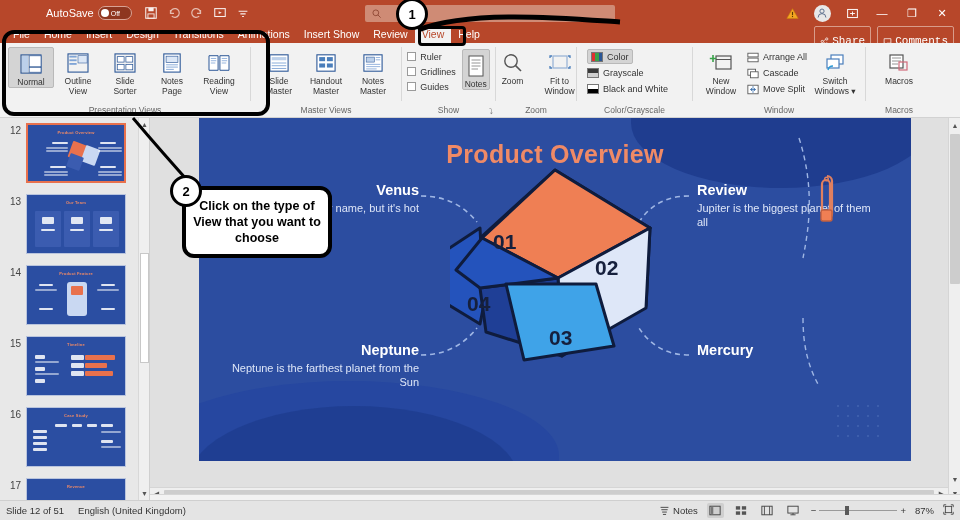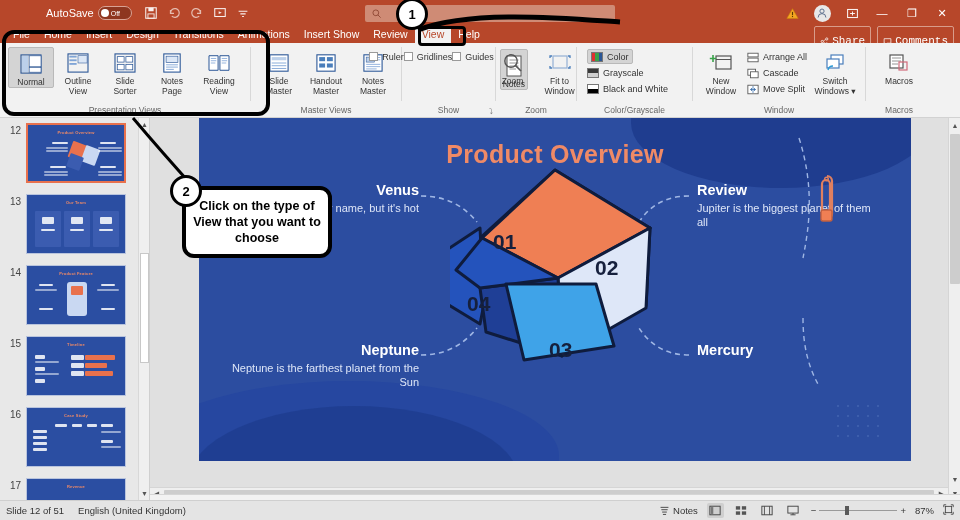"Ruler" div { flex-direction: row -> column }
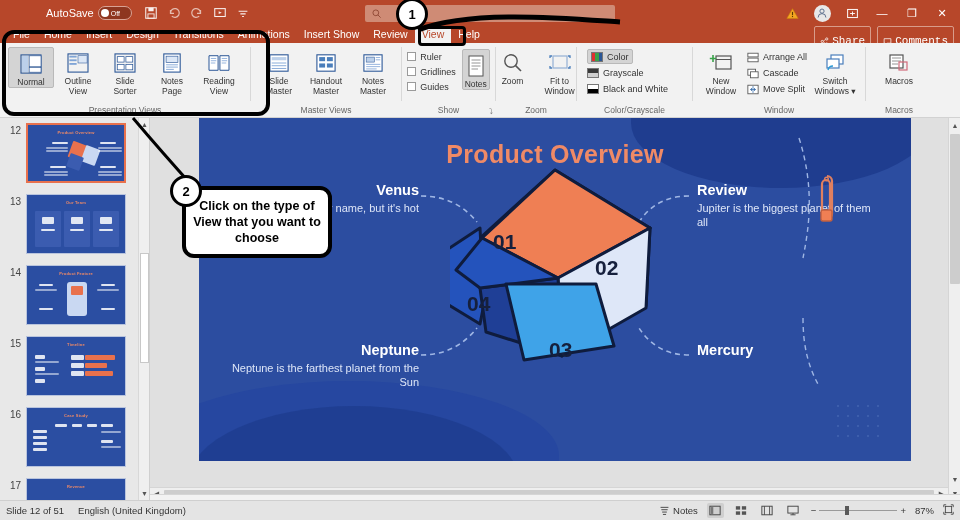"03" span.pc-num { top: 220px -> 208px }
